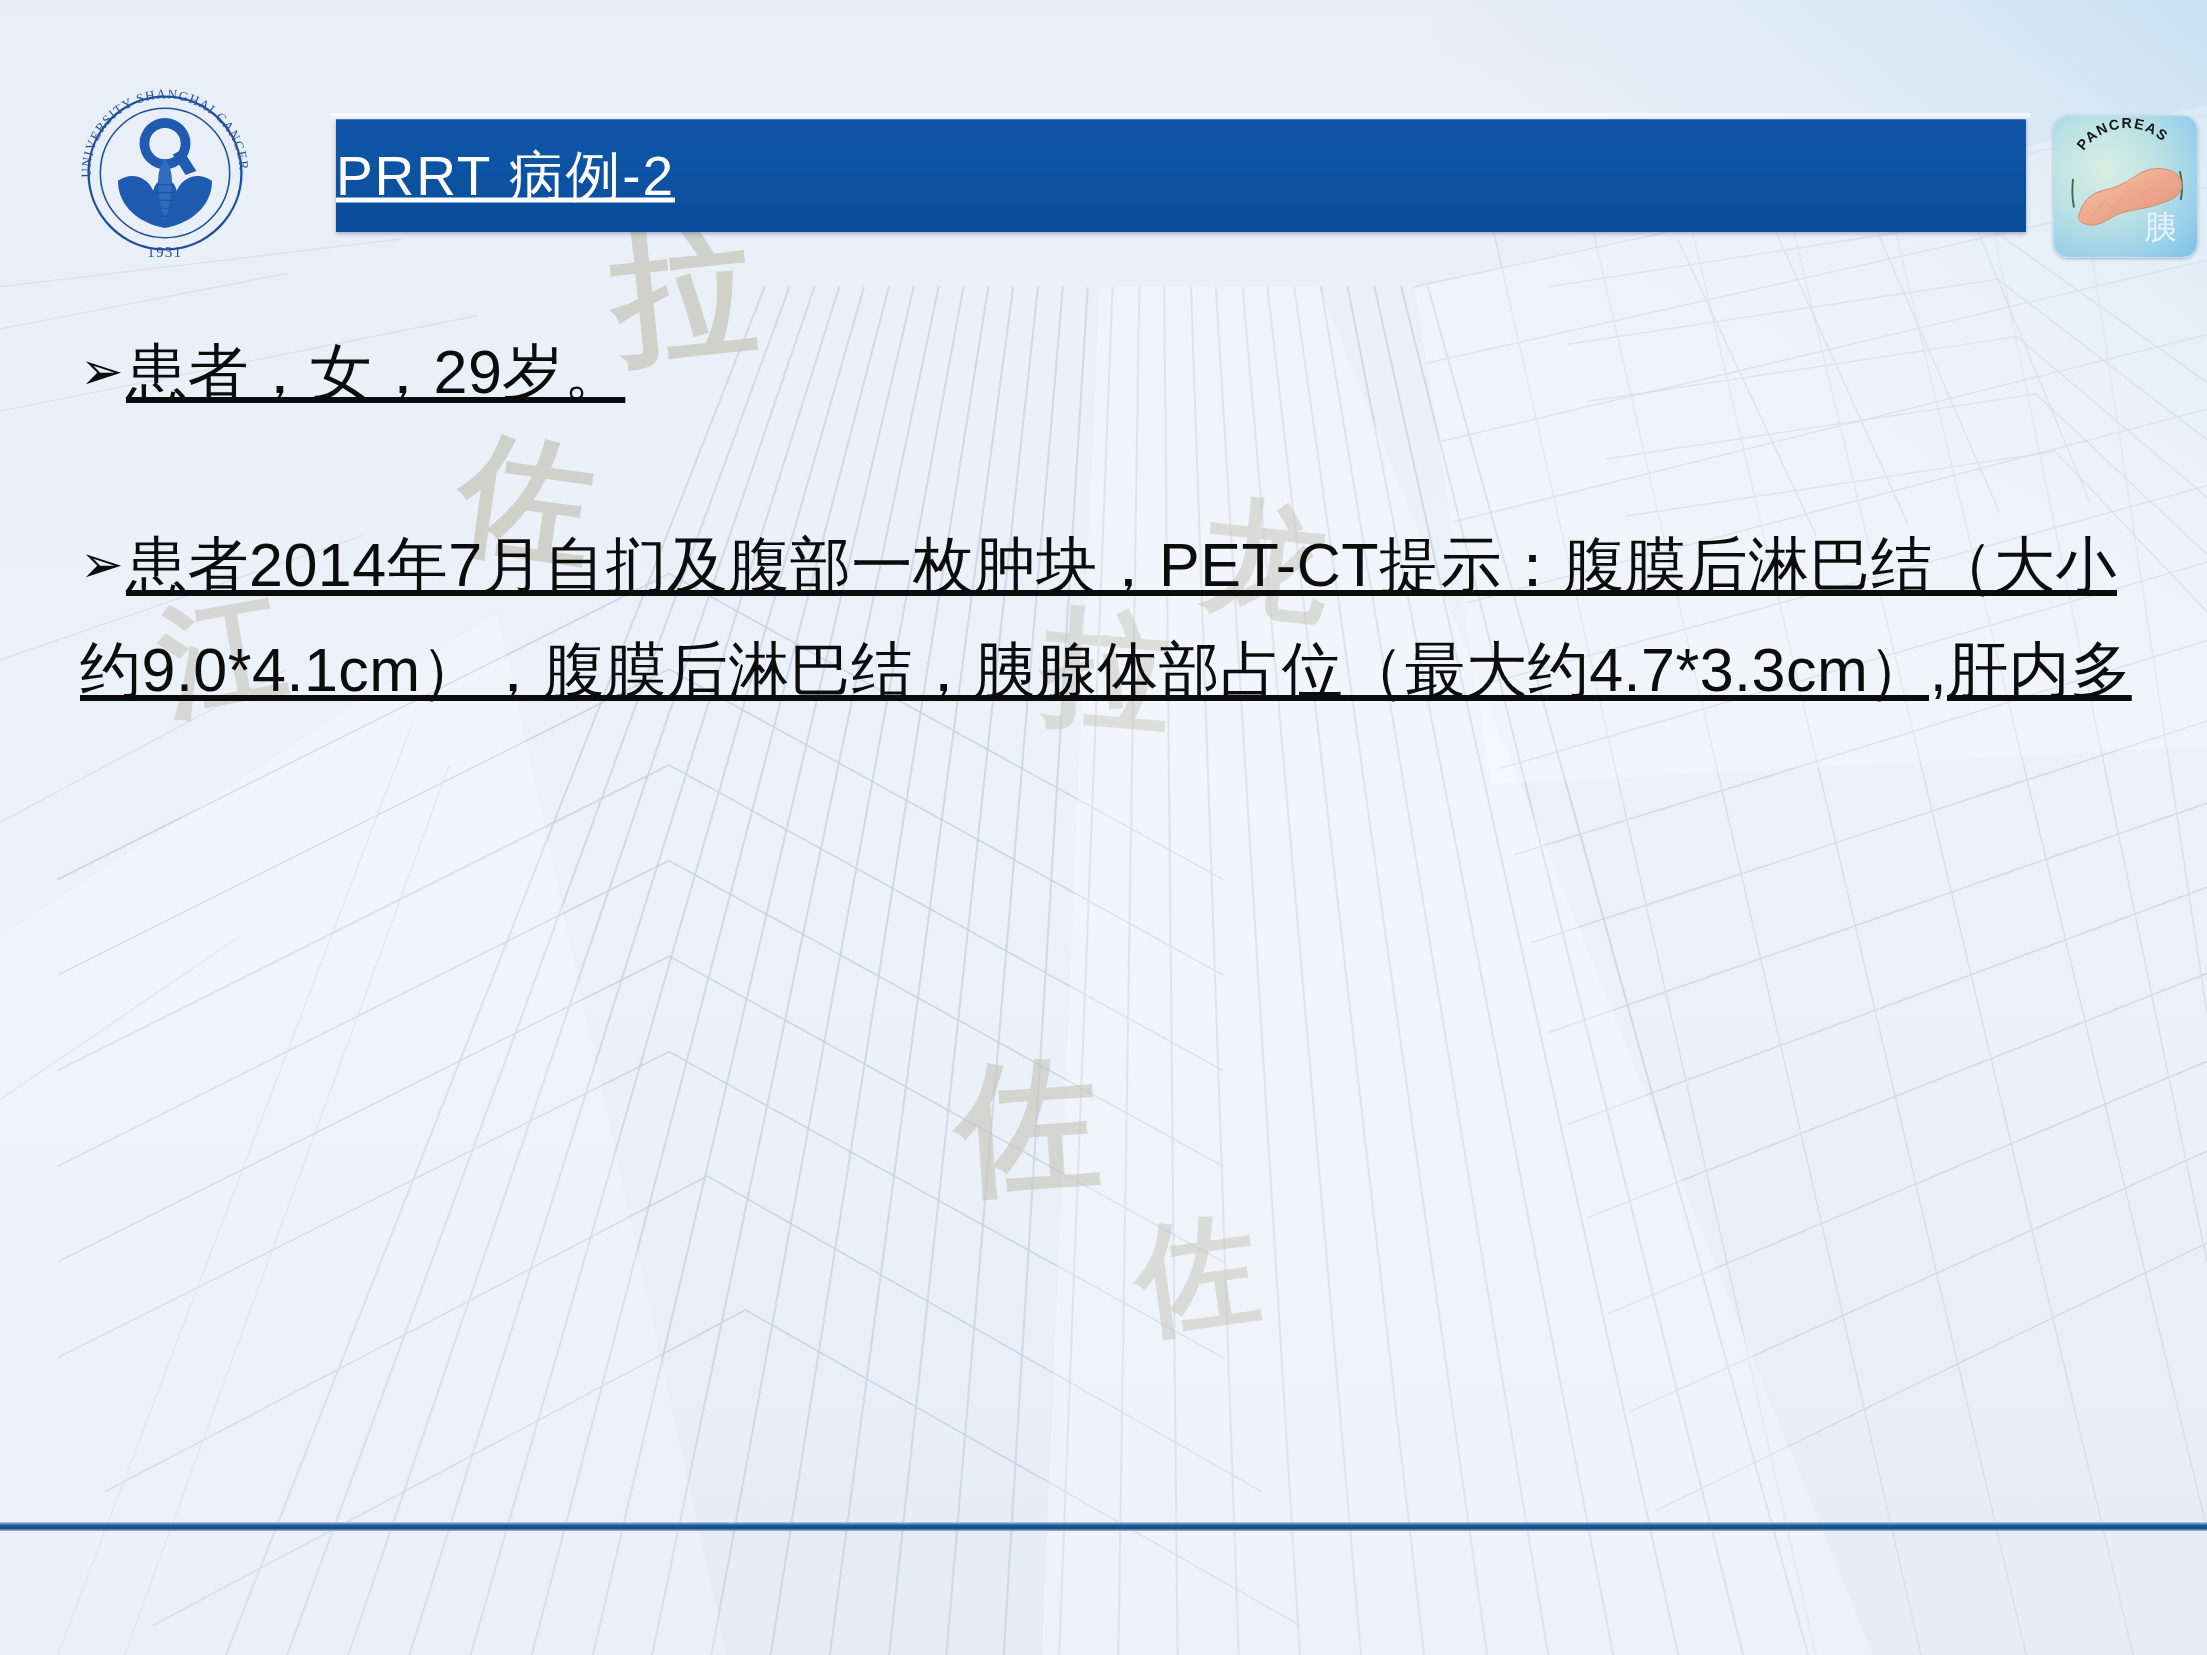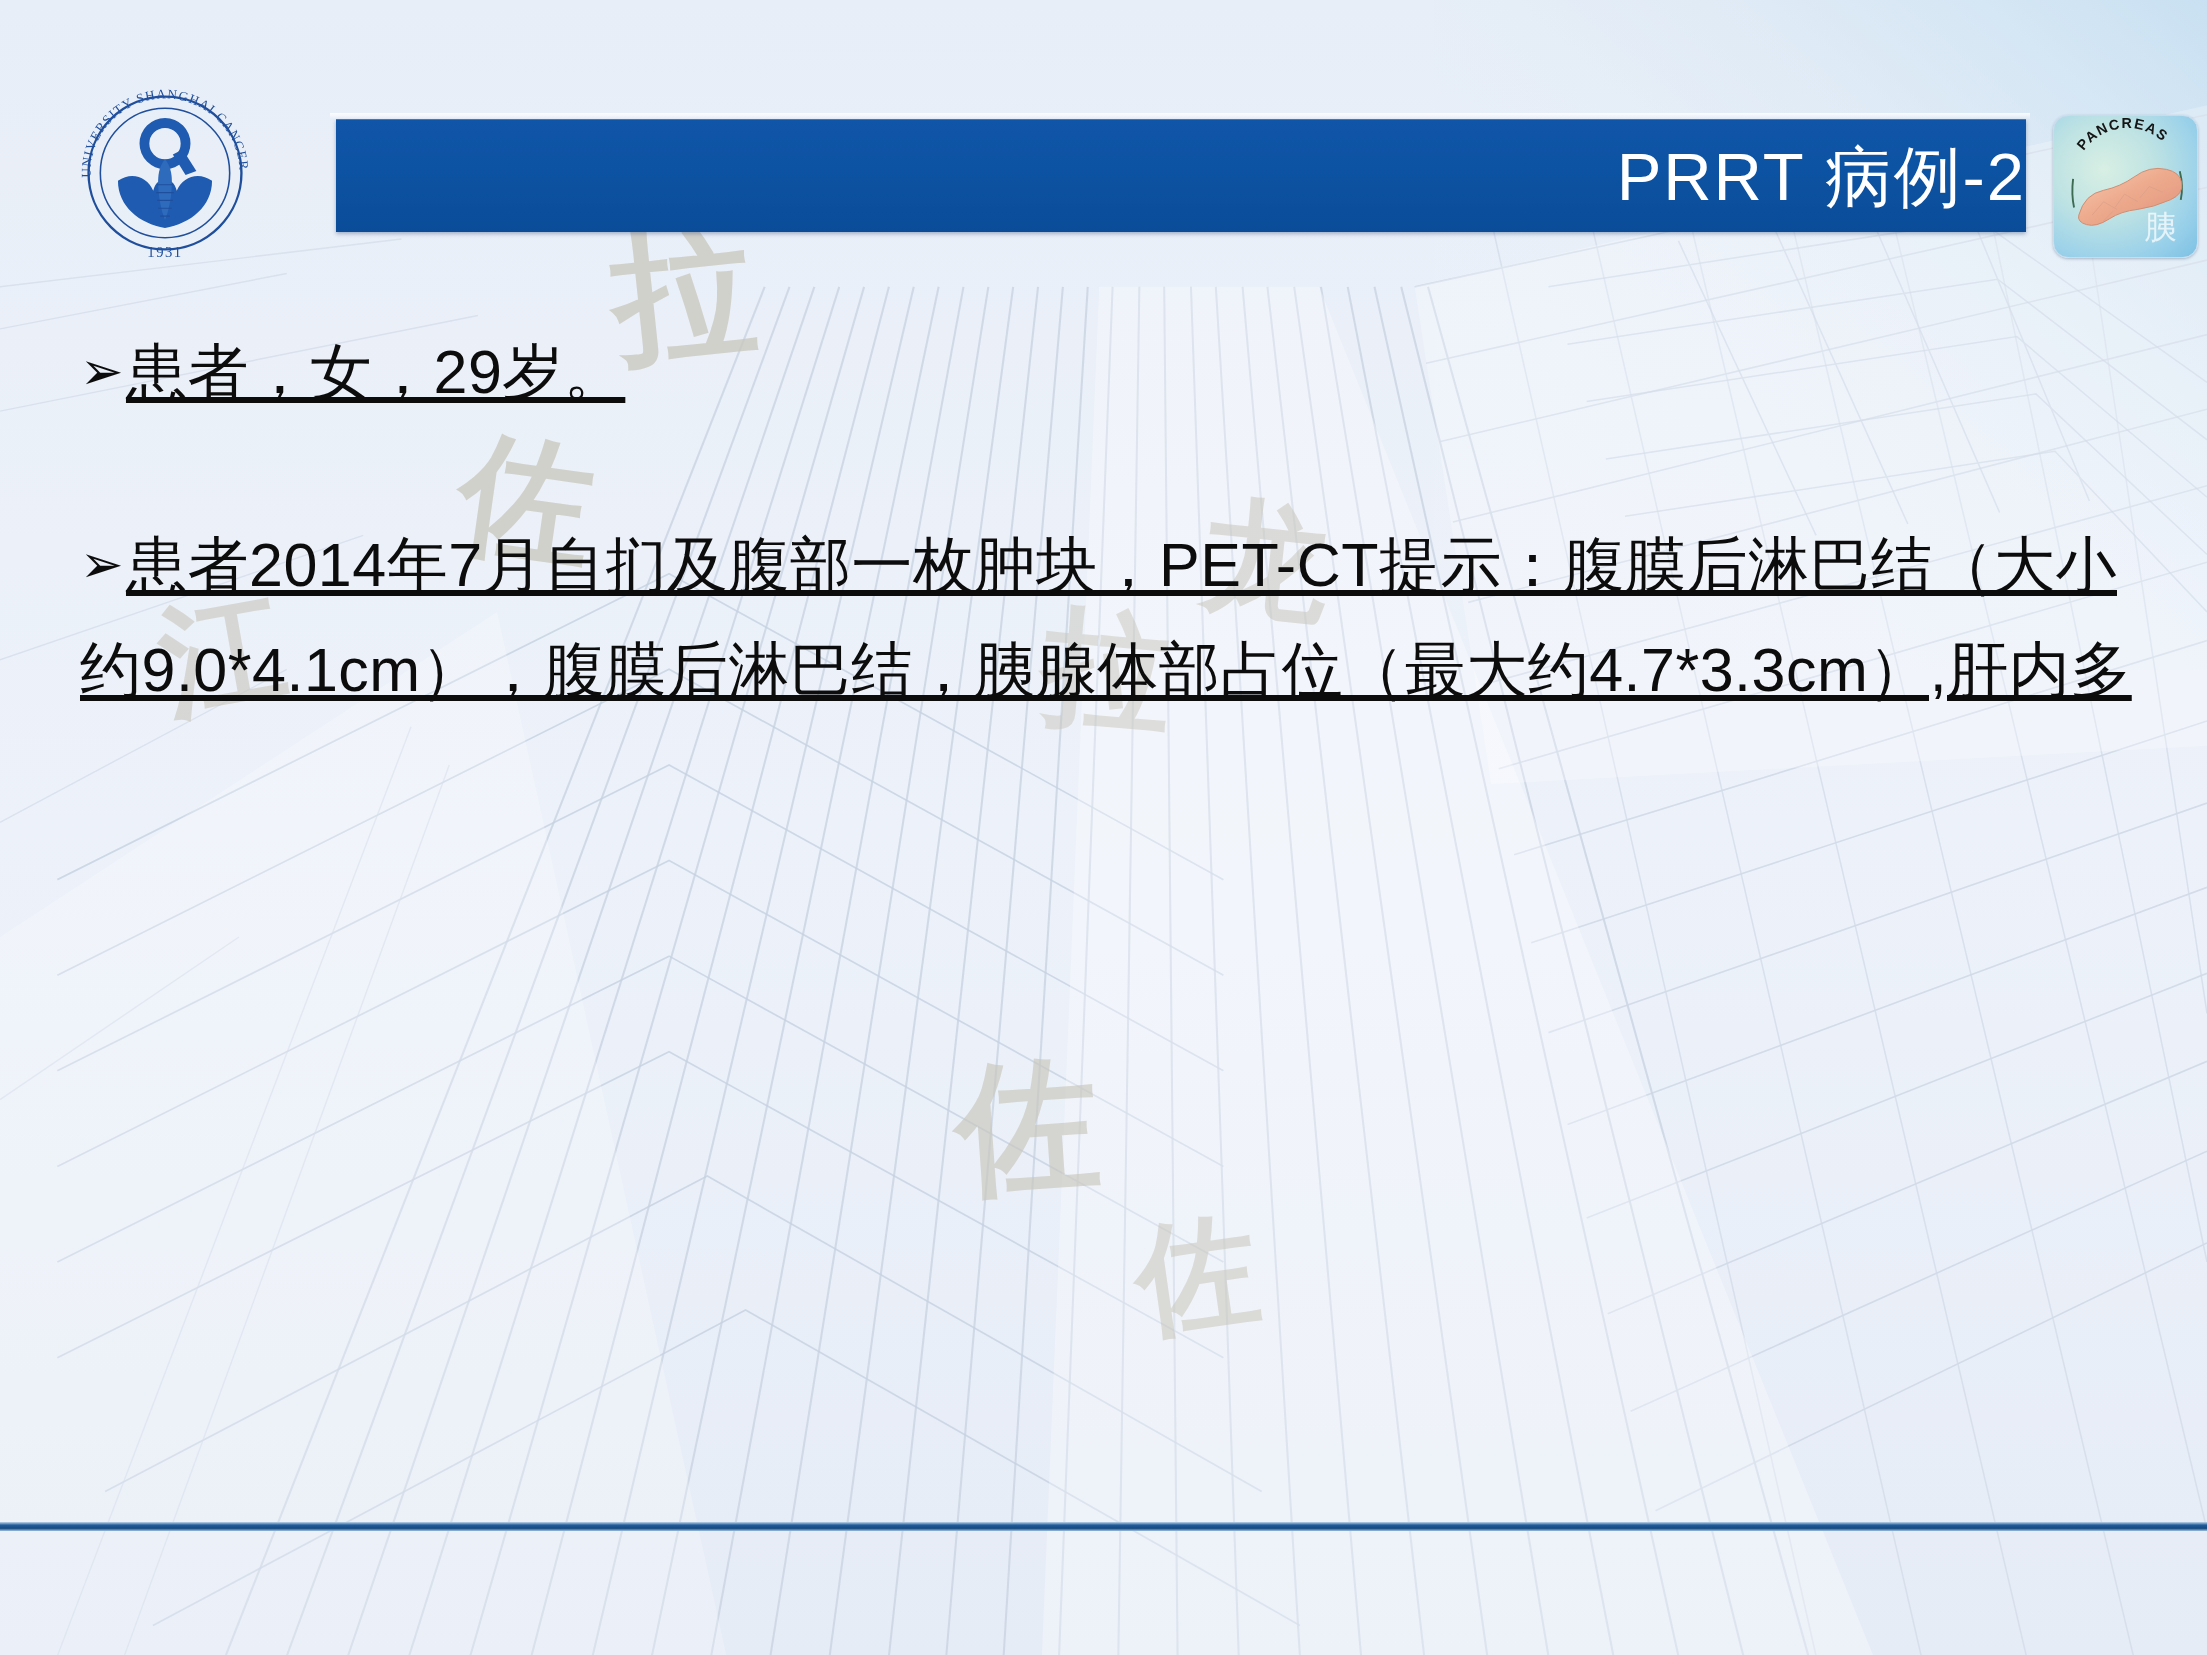"PRRT 病例-2" .title-text { font-size: 67px -> 55px; text-align: right -> left; text-decoration: none -> underline }
